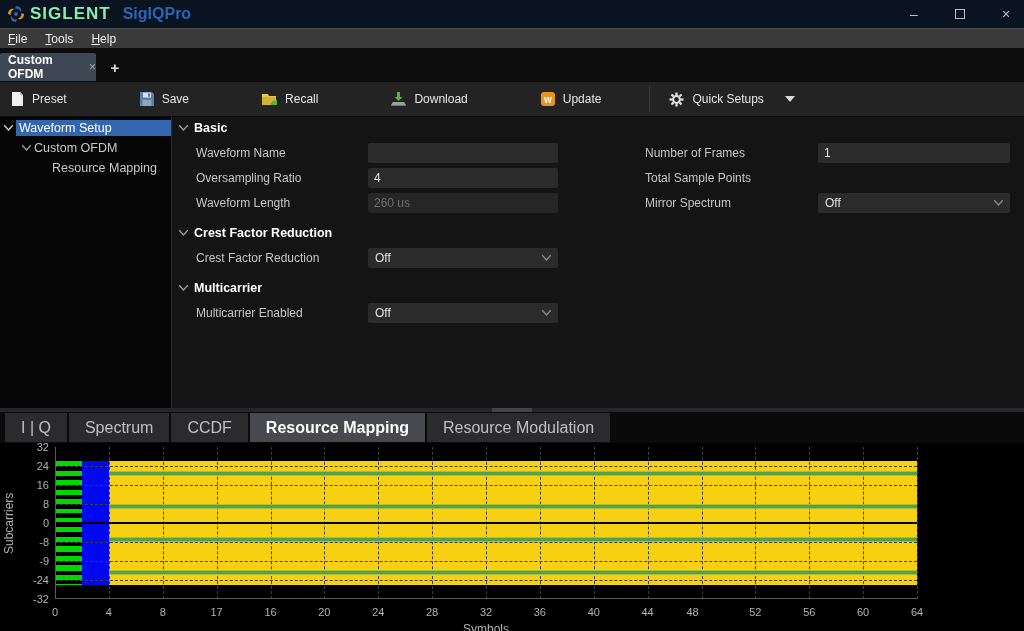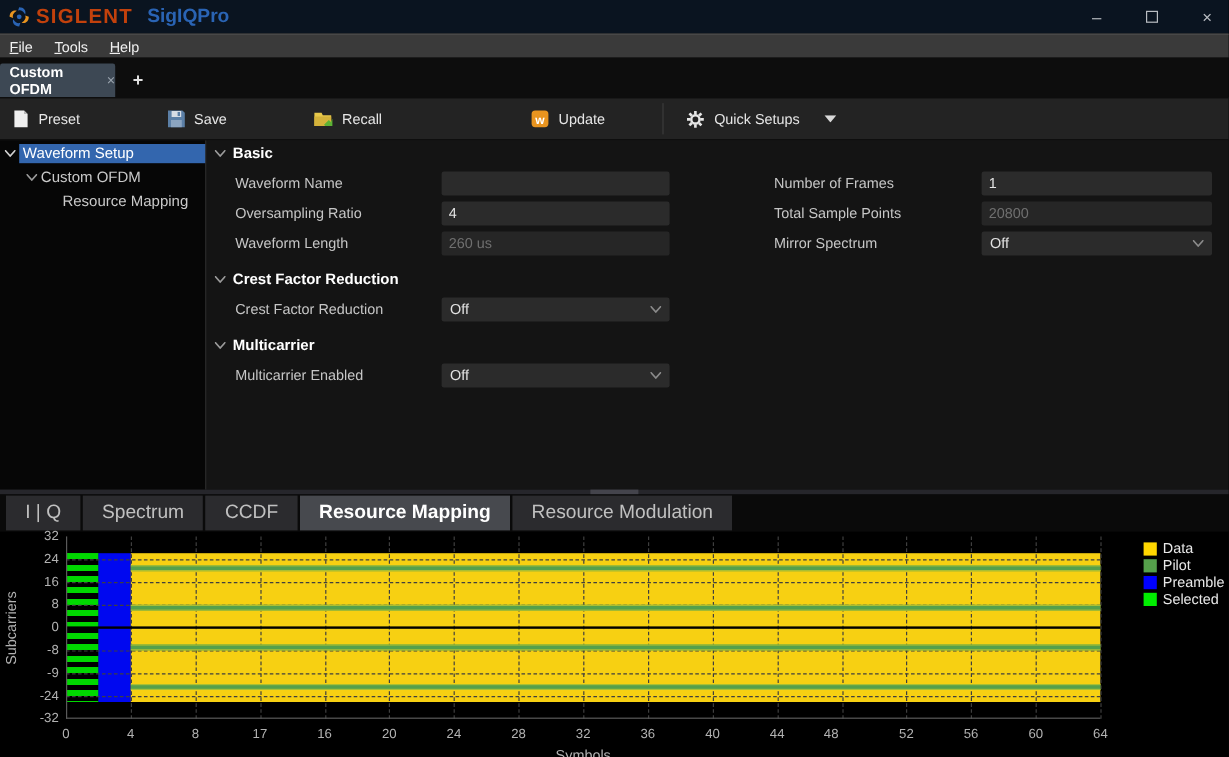"SIGLENT" .brand { color: #c2410c -> #86efac }
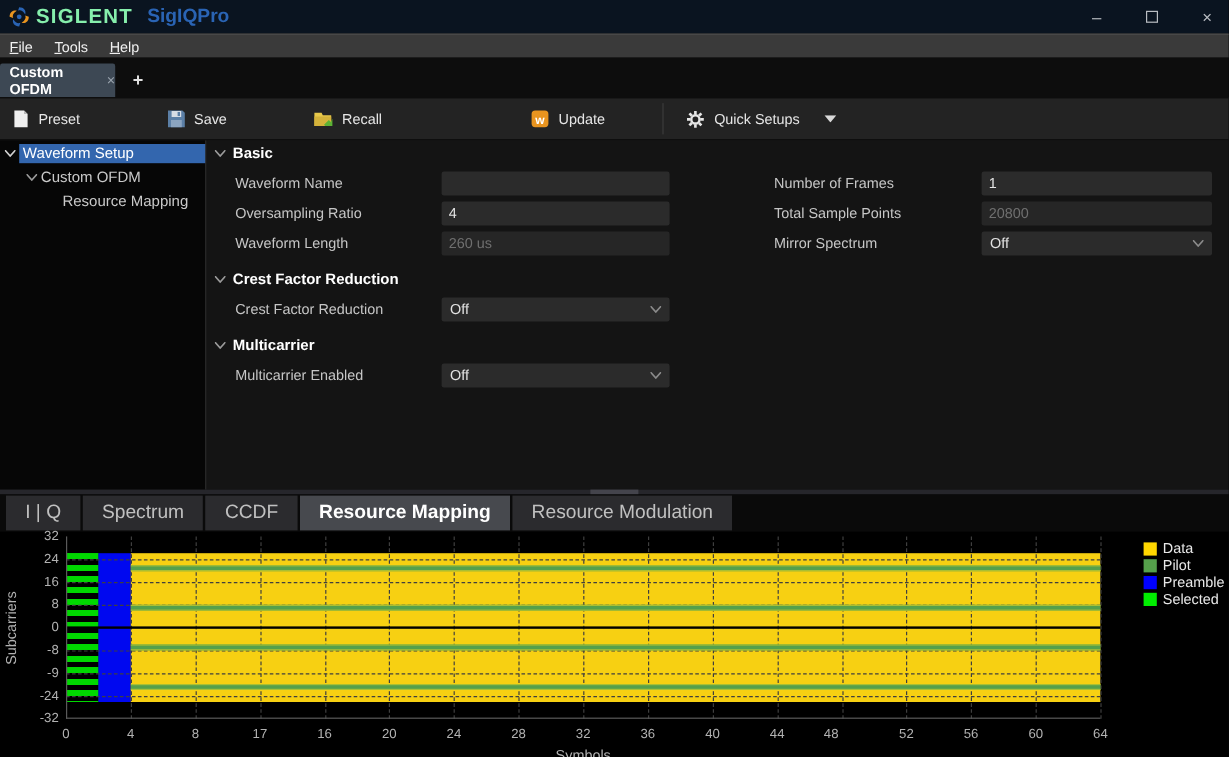"Download" div.tool-btn { html: none -> <div> <svg> <path></path> <path></path> <path></path> </svg> <span>Download</span> </div> }
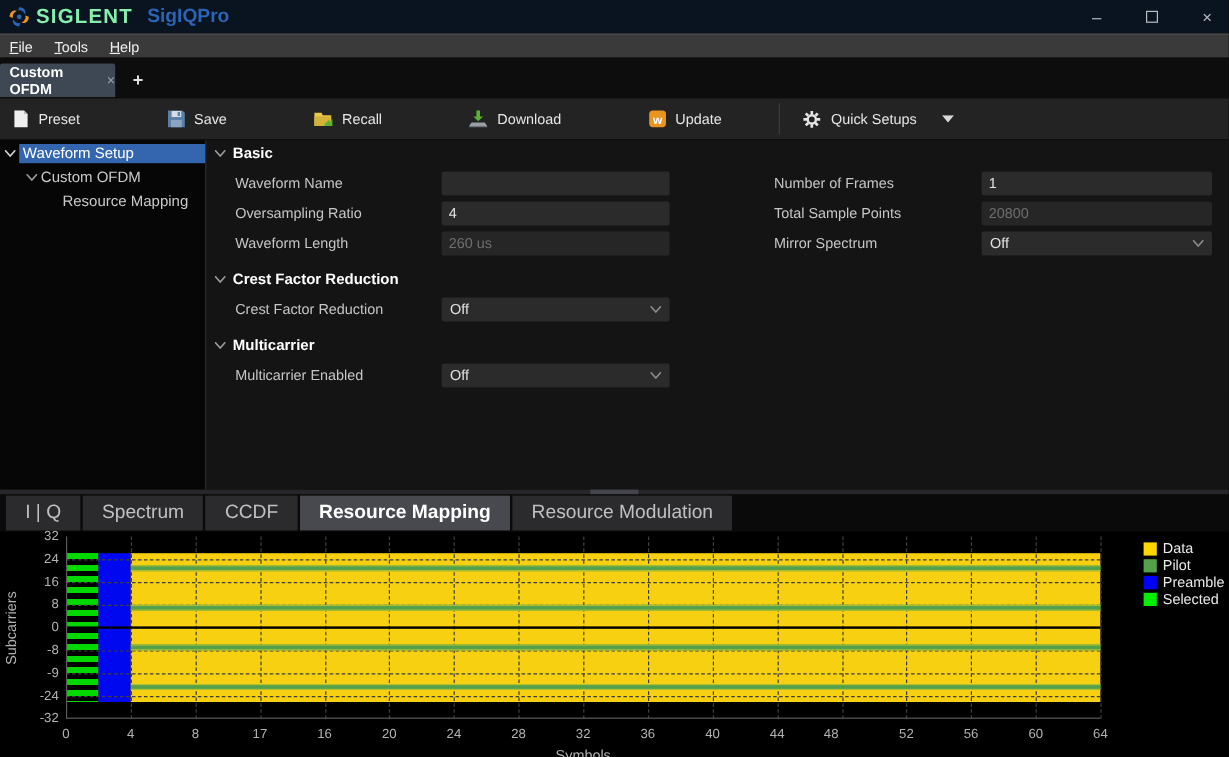"20800" div.field { html: <div> <input> </div> -> none }
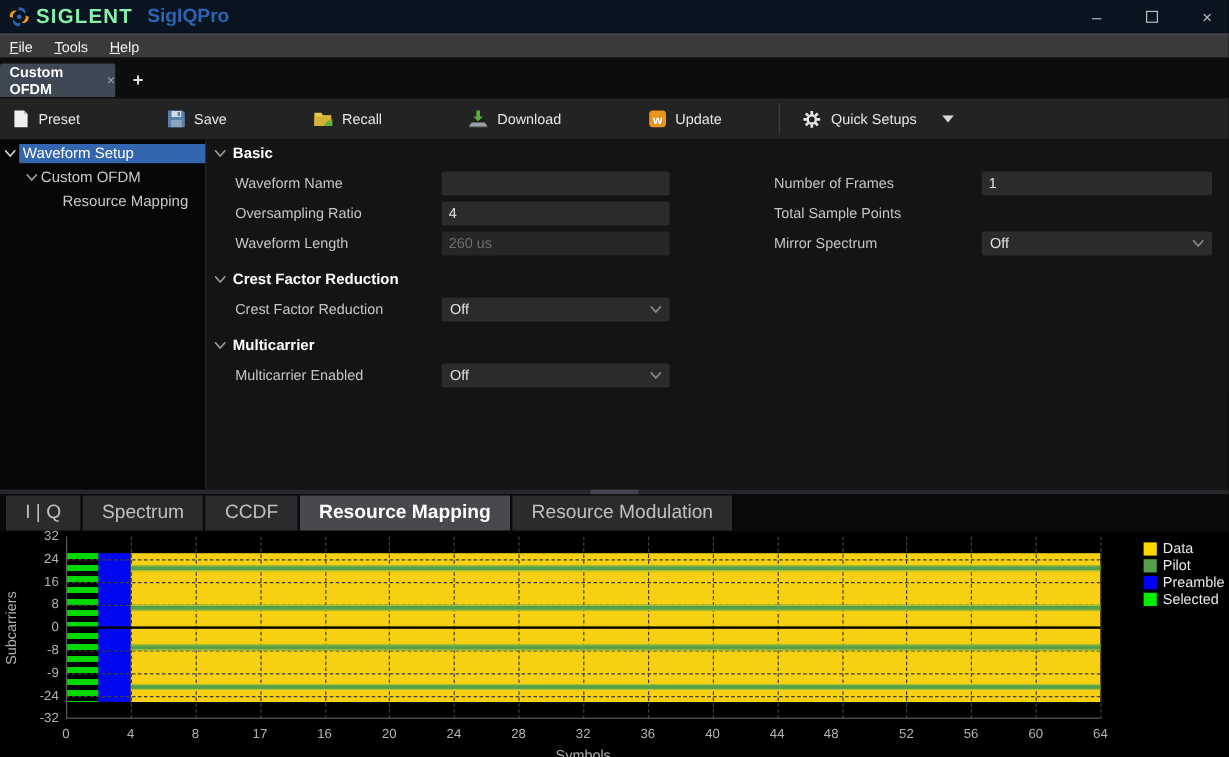"Data" div.legend { html: <div> <div> <span></span> <span>Data</span> </div> <div> <span></span> <span>Pilot</span> </div> <div> <span></span> <span>Preamble</span> </div> <div> <span></span> <span>Selected</span> </div> </div> -> none }
